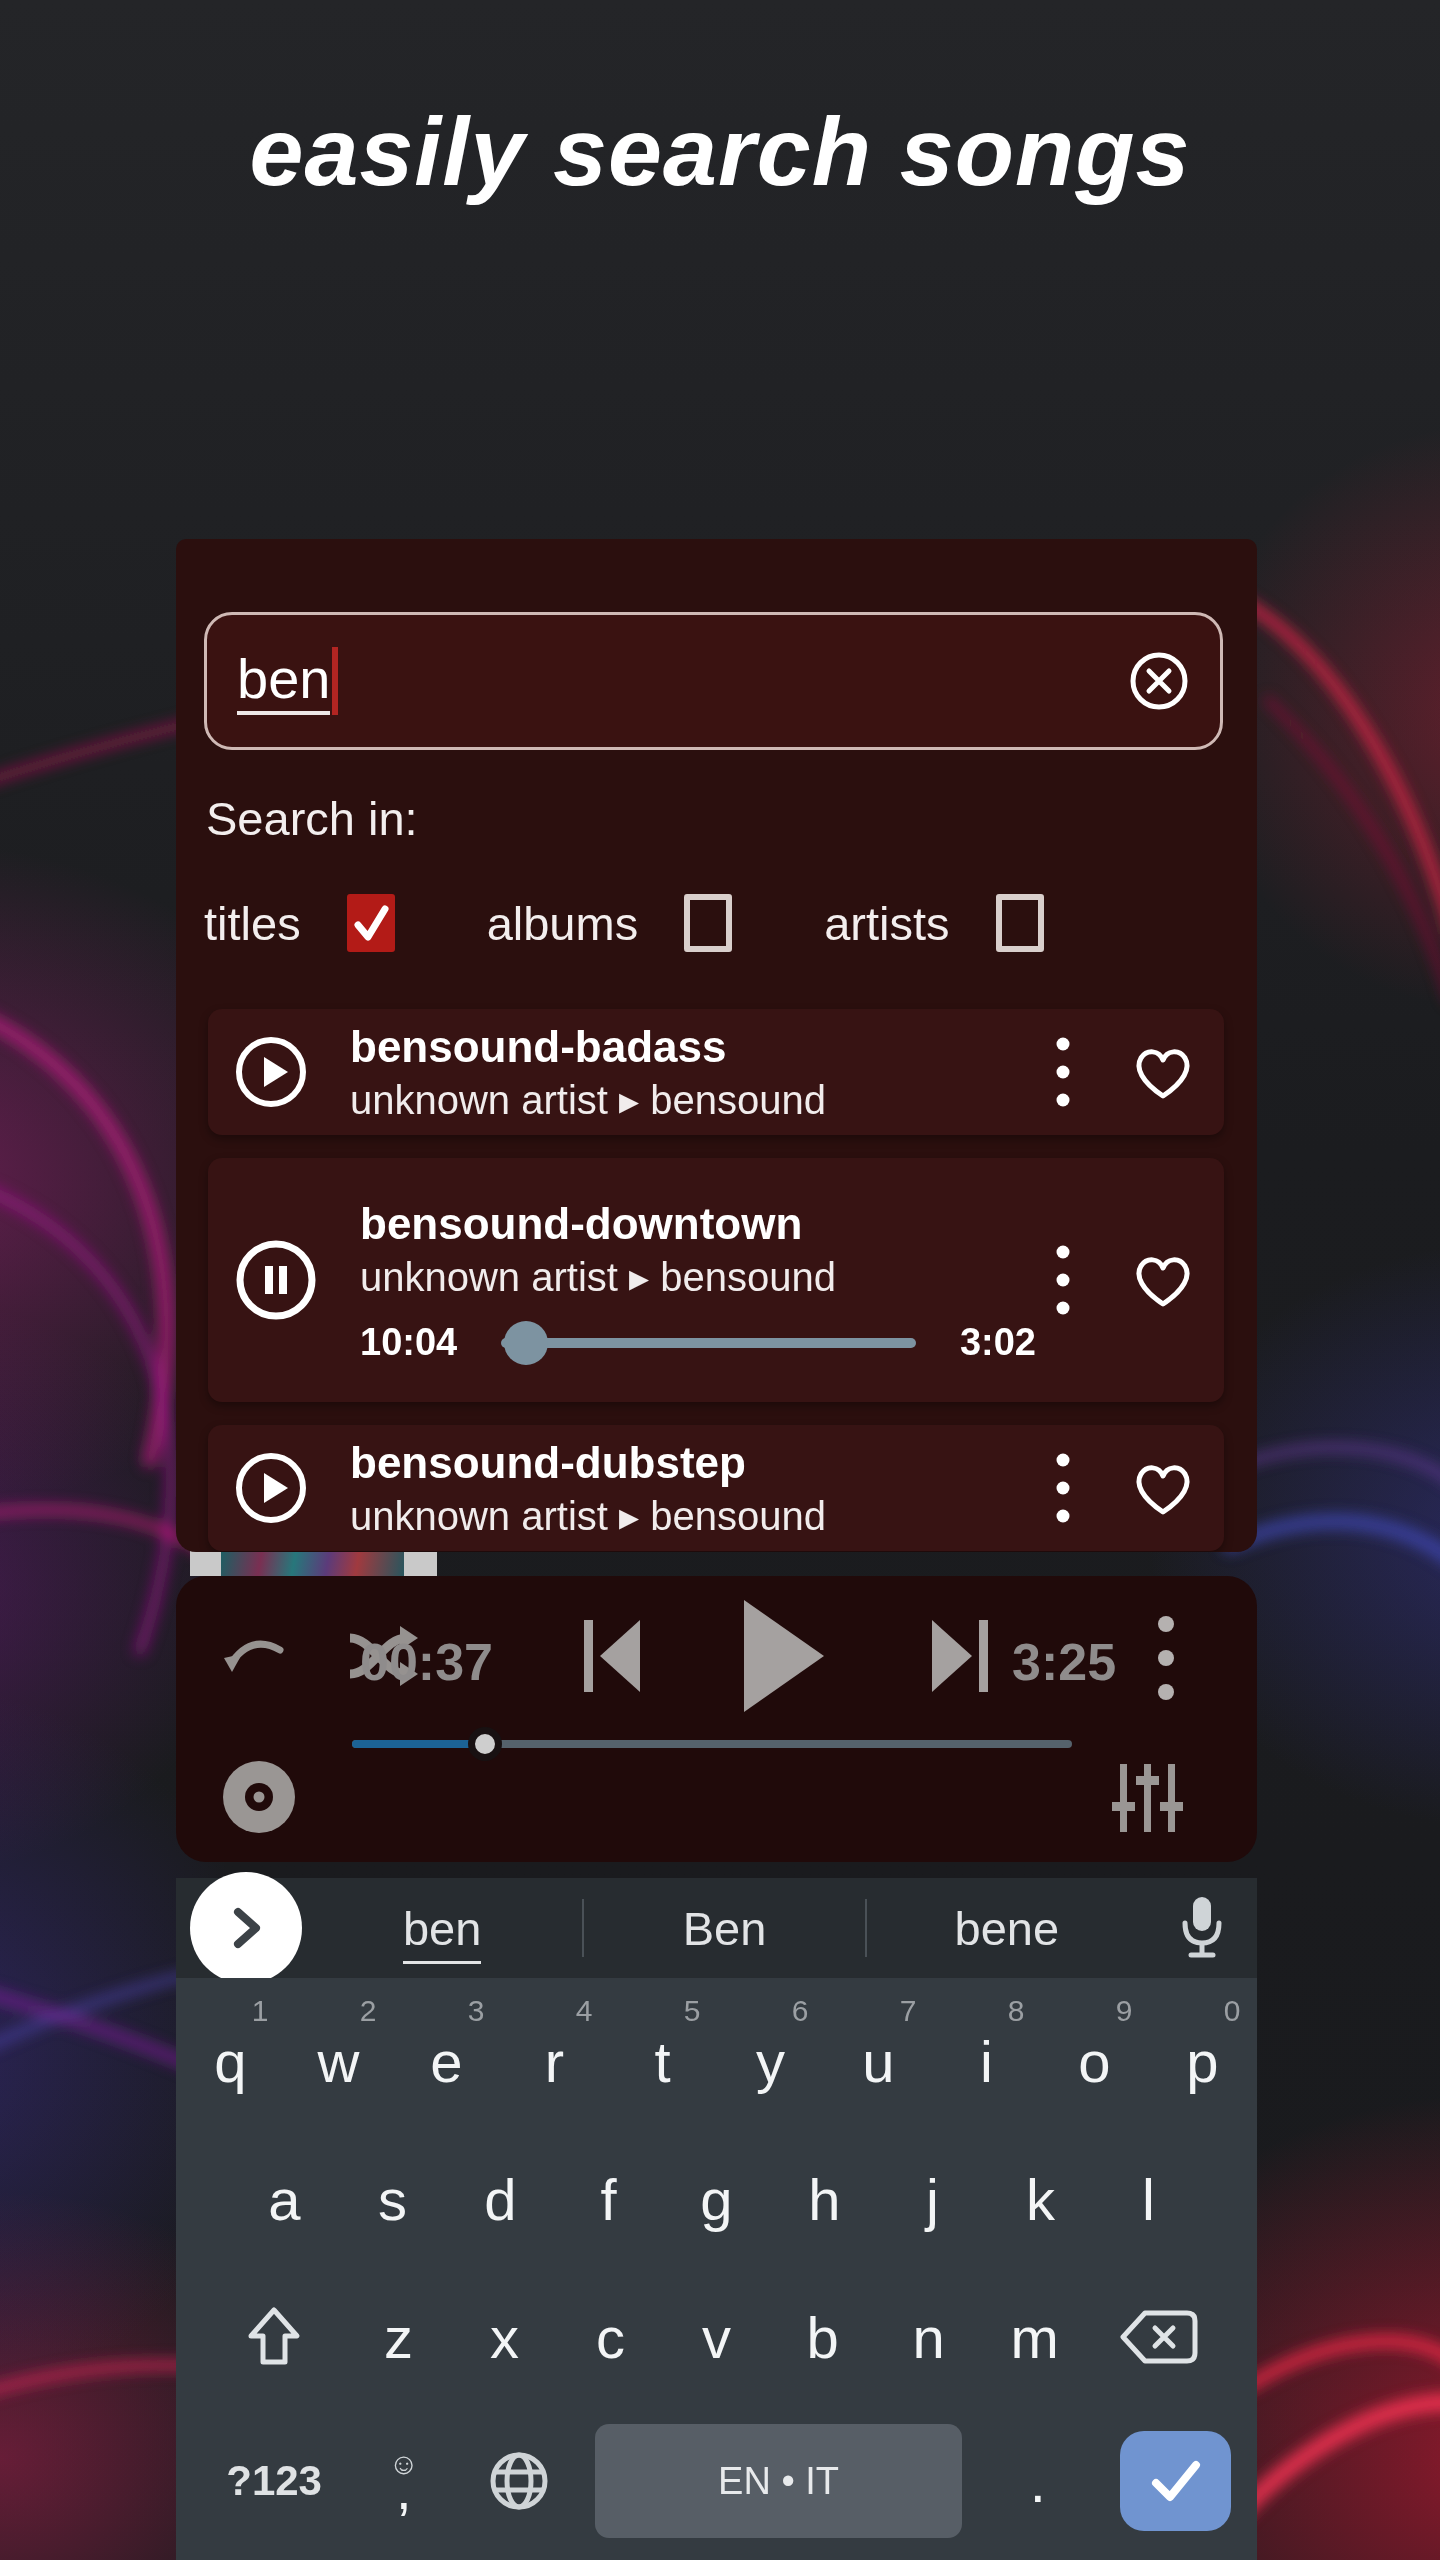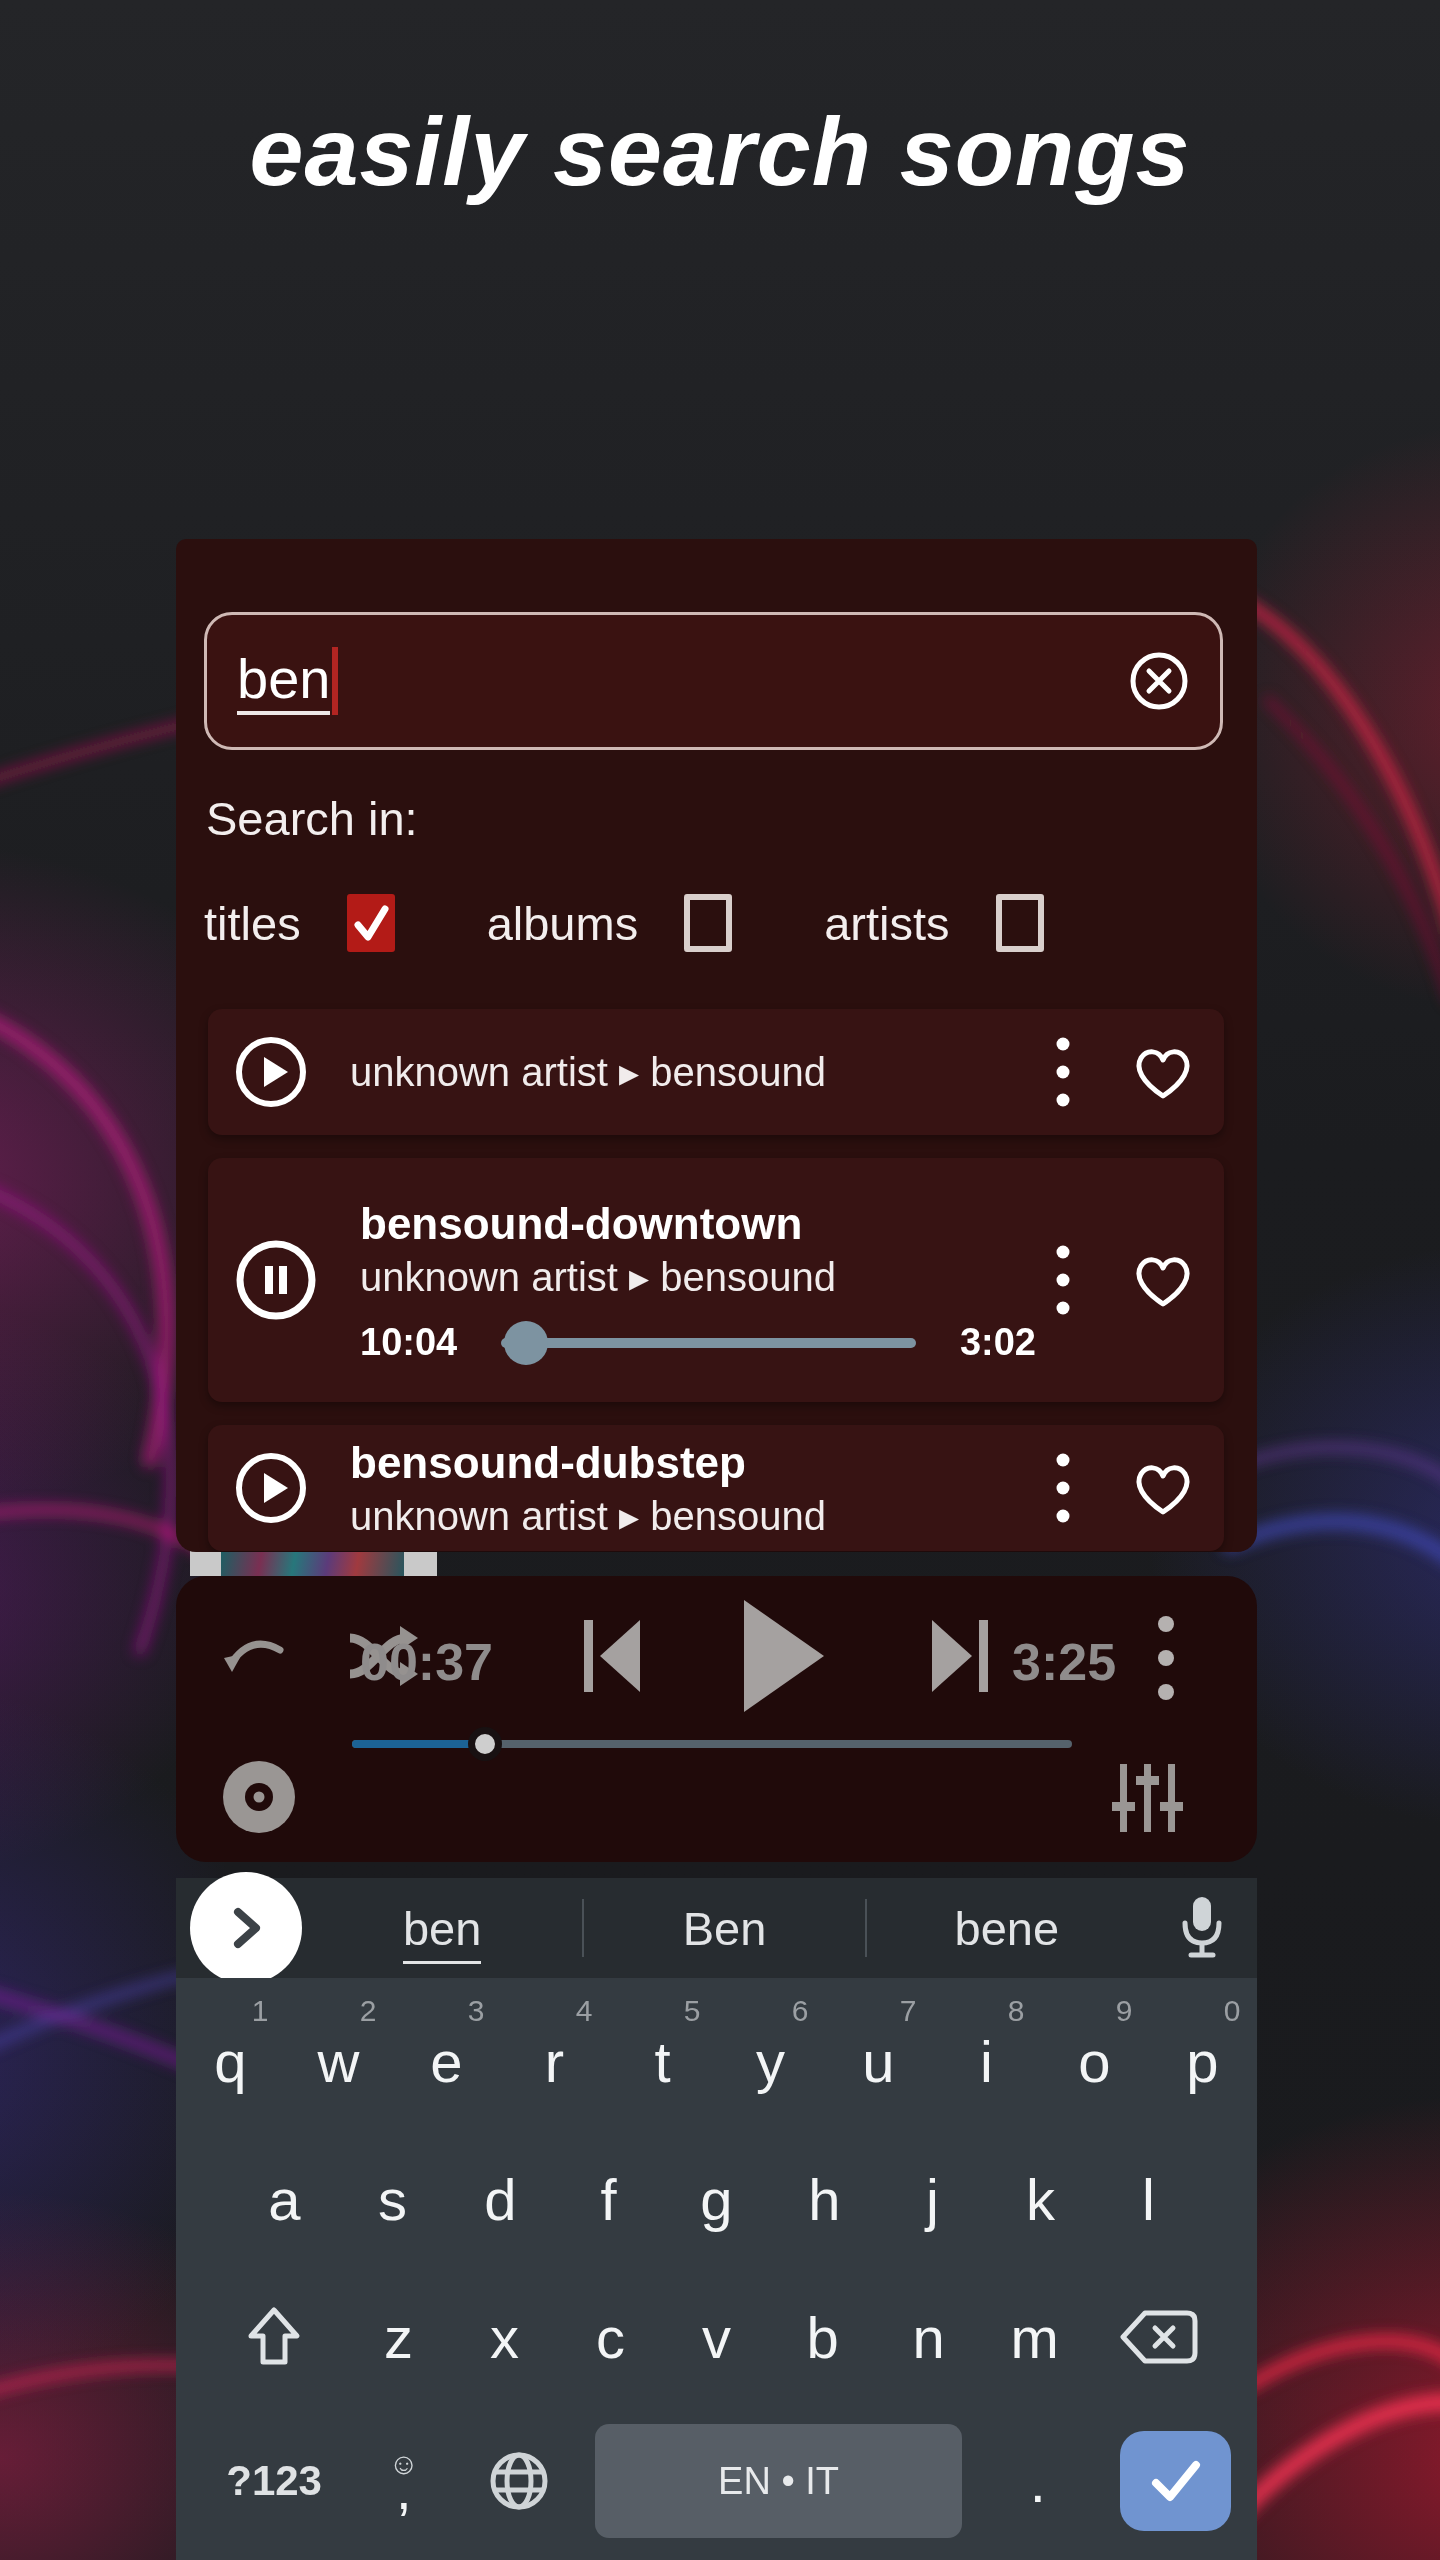"bensound-badass" div.song-title { html: none -> <div>bensound-badass</div> }
